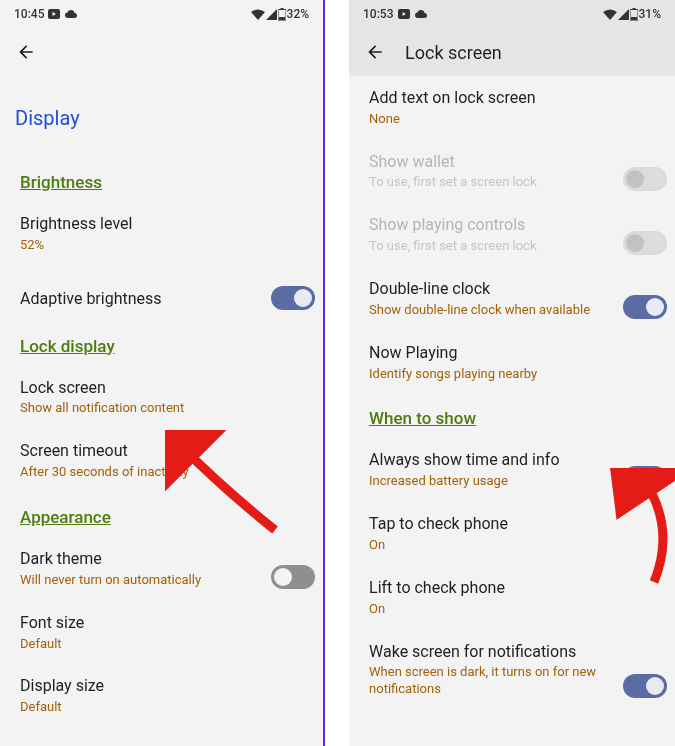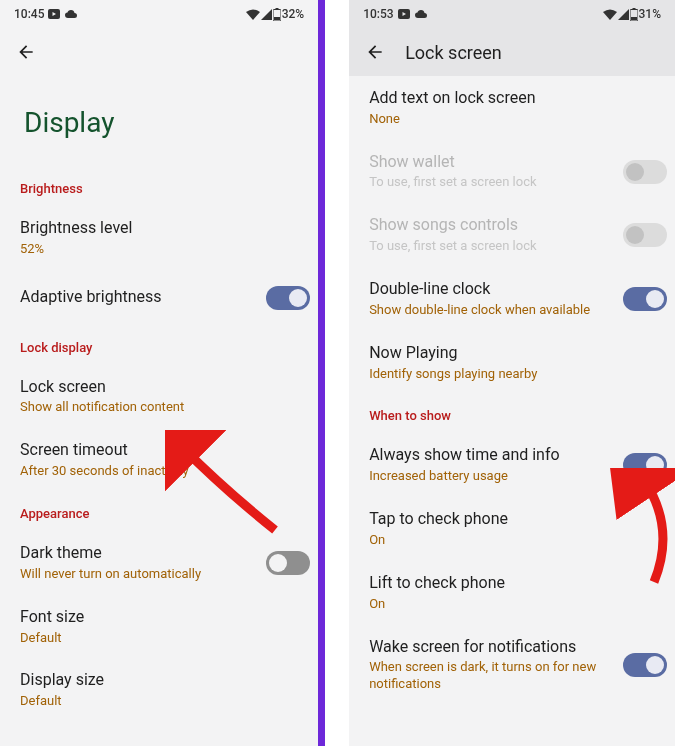"10:45" .screen-left { border-right: 7px solid #6d28d9 -> 2px solid #6d28d9 }
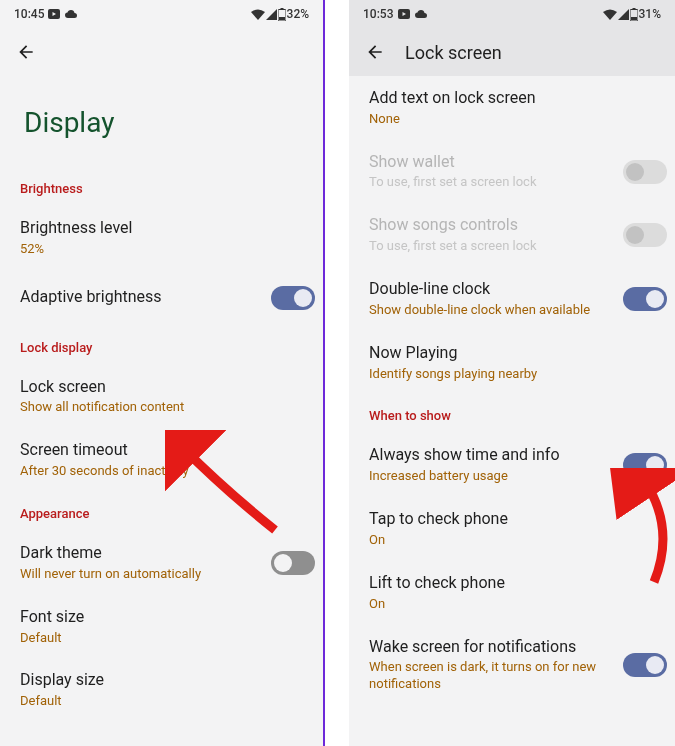"Add text on lock screen" .setting-row { align-items: center -> flex-end }
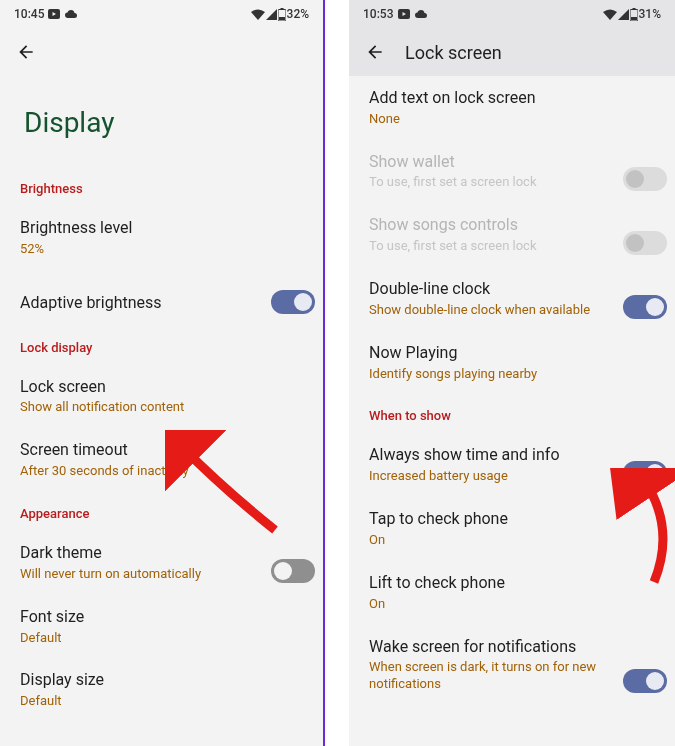"Display" .page-title-large { color: #14532d -> #1d4ed8; font-size: 28px -> 20px; padding: 30px 20px 28px 24px -> 30px 20px 28px 15px }
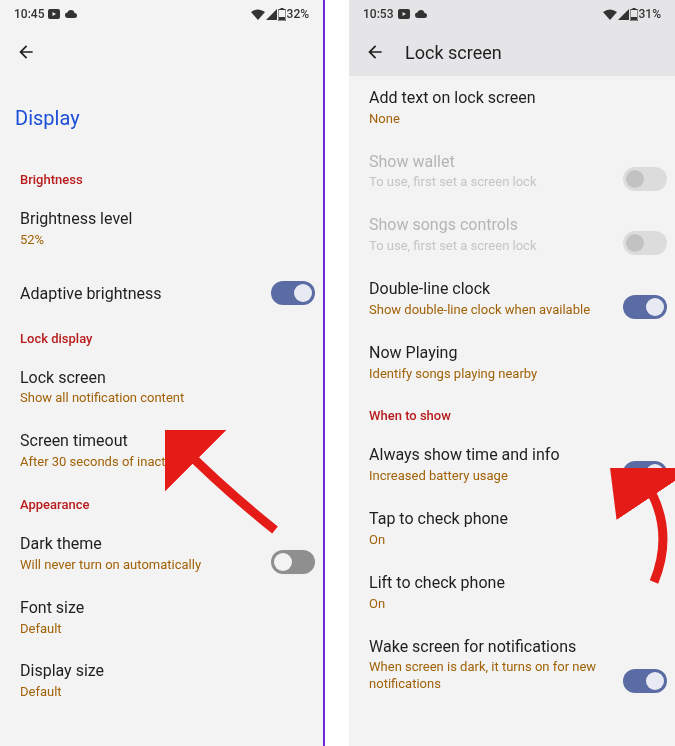"Brightness" .section-header { color: #b91c1c -> #4d7c0f; font-size: 13px -> 17px; text-decoration: none -> underline }
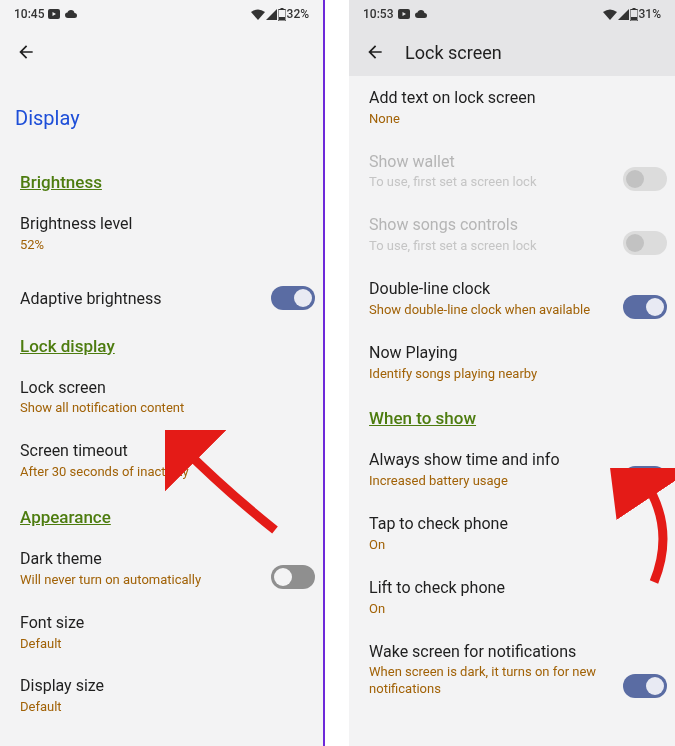"Show songs controls" div.setting-title { text: songs -> playing }
